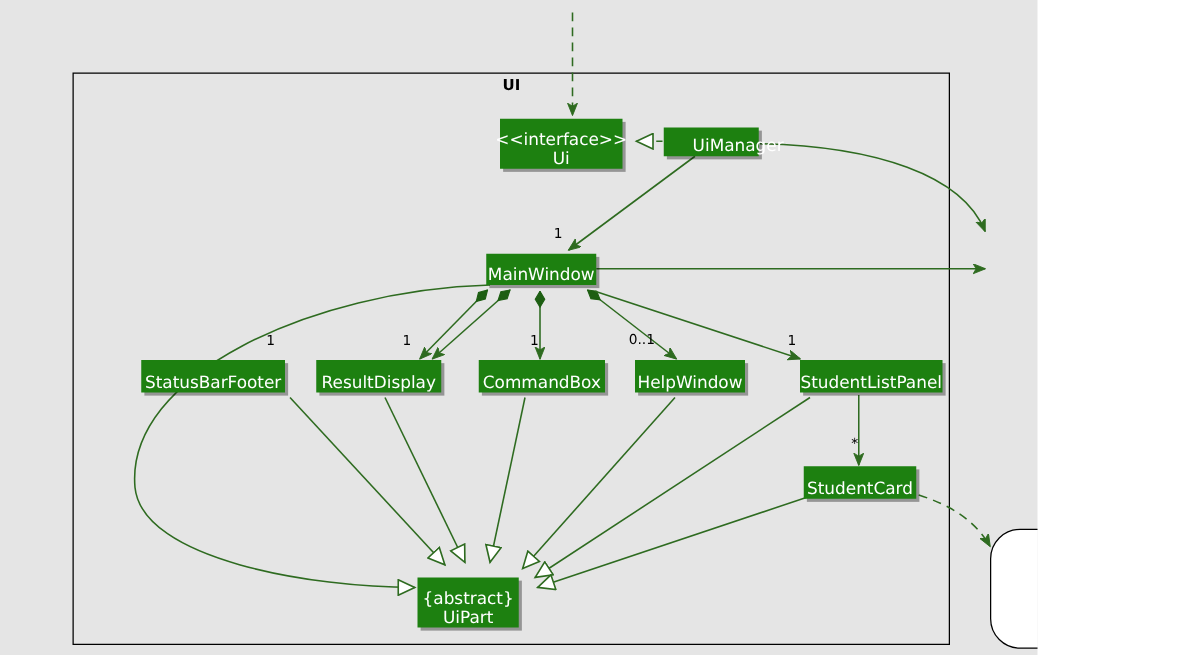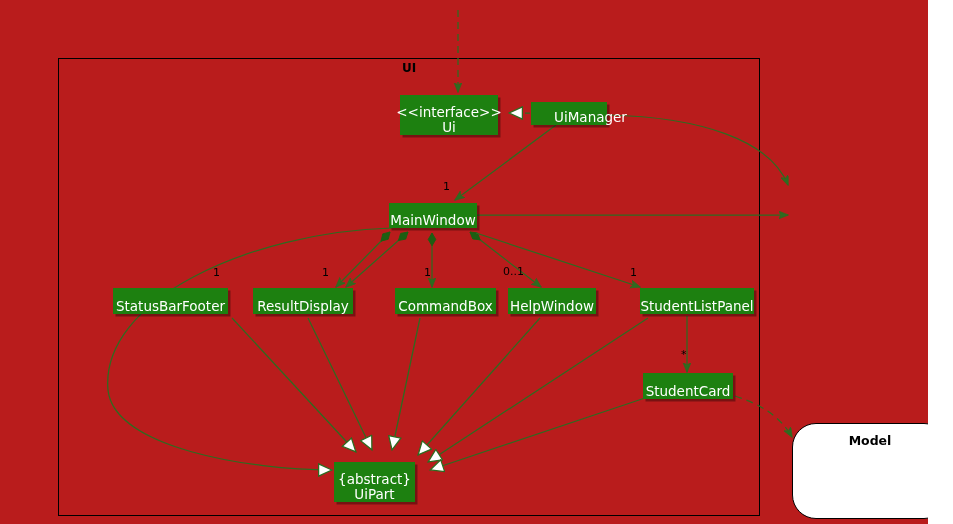"UI" #canvas { background: #b91c1c -> #e5e5e5; width: 928px -> 830px }
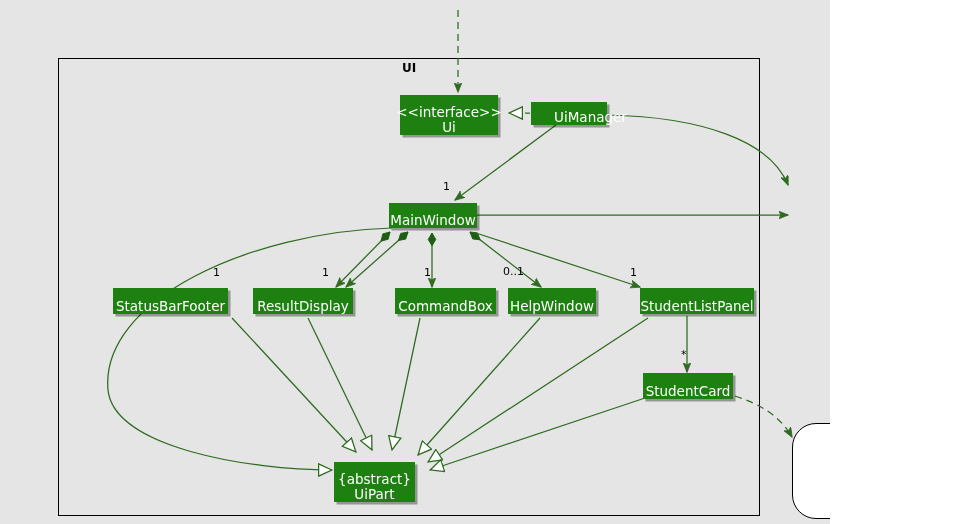"CommandBox" div.cls { margin-left: 12px -> none }
